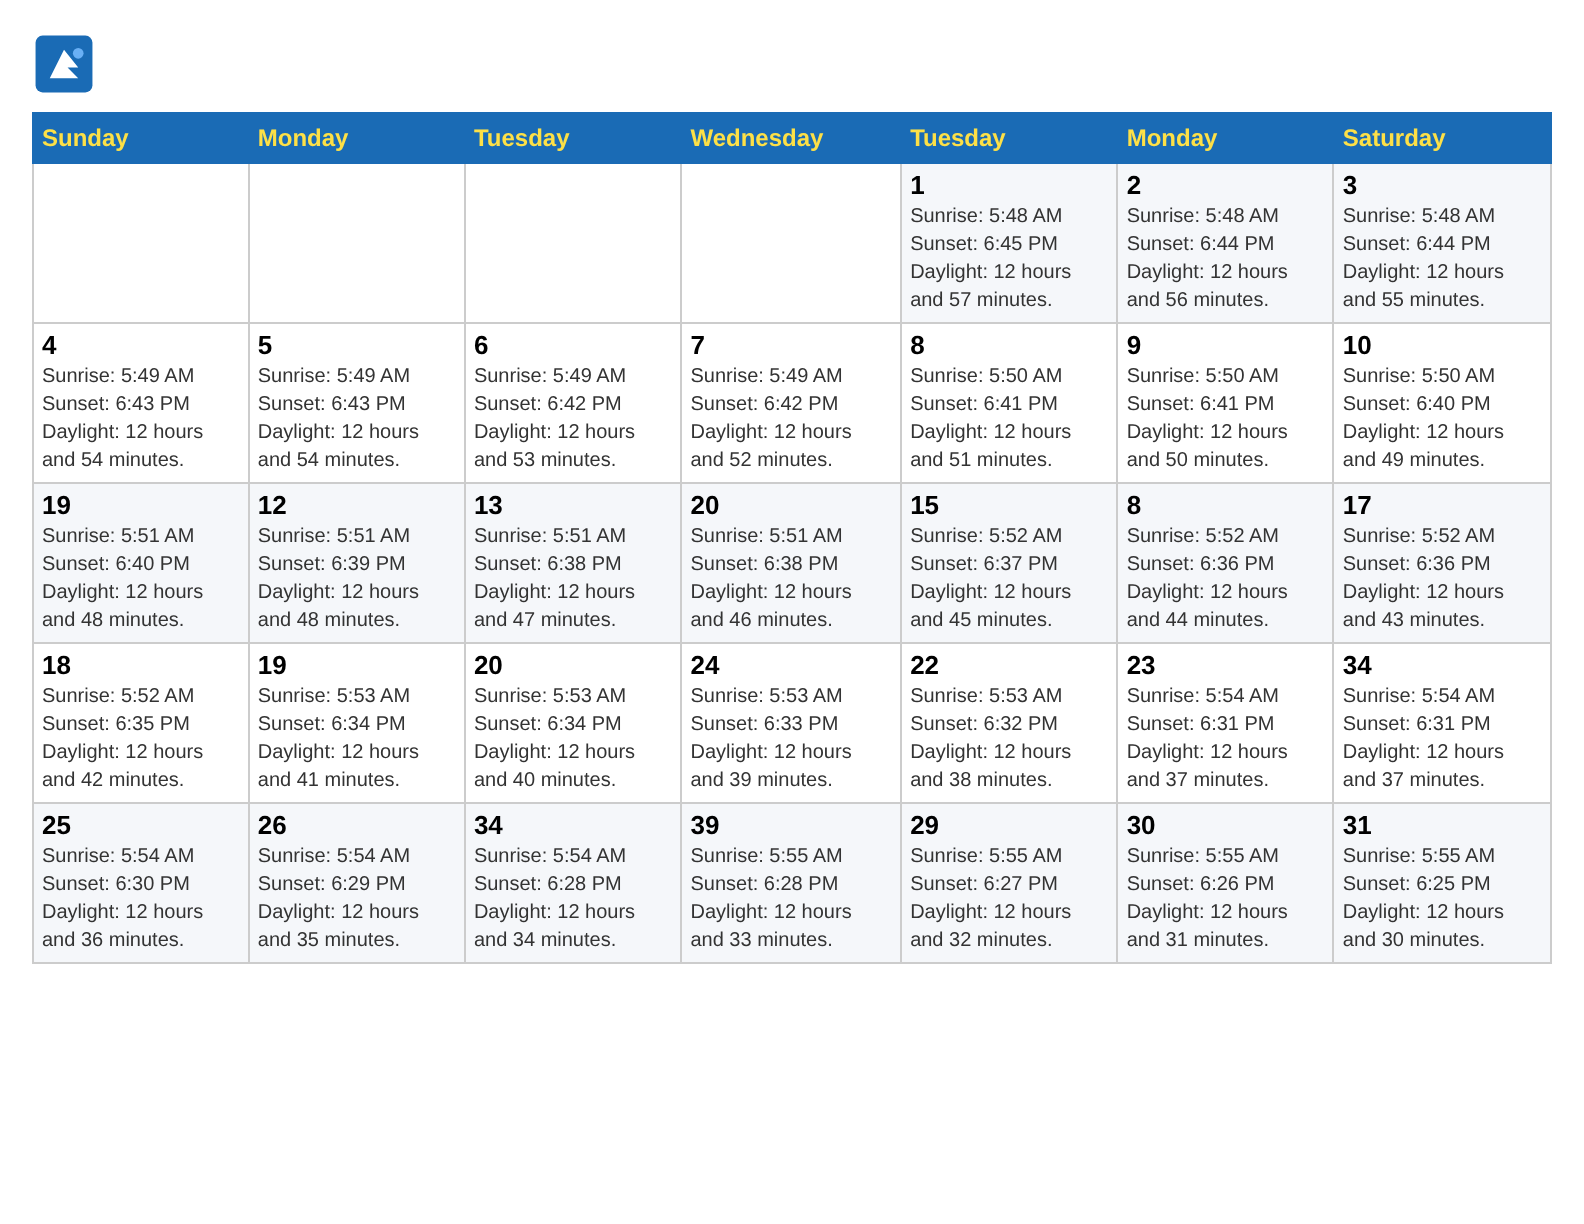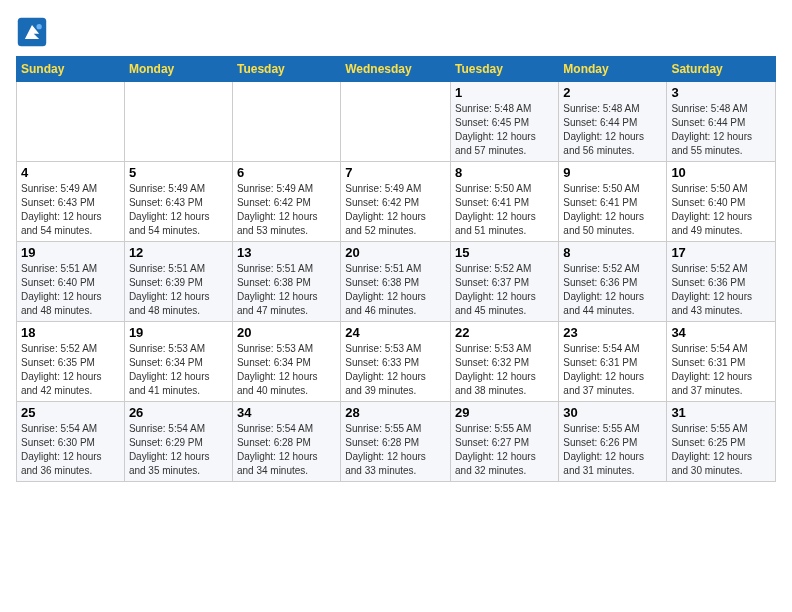"28" div.day-num { text: 28 -> 39 }
